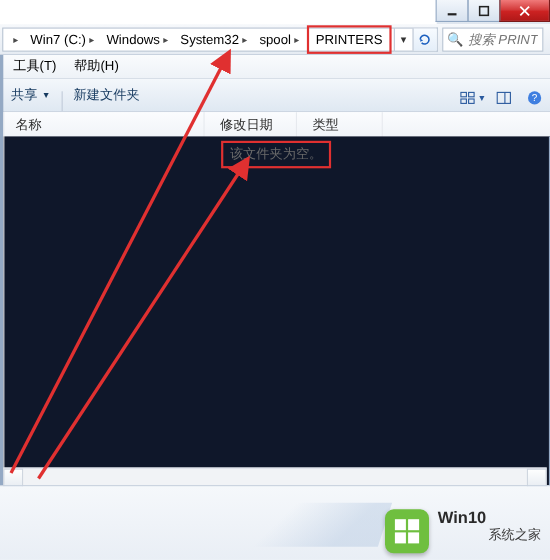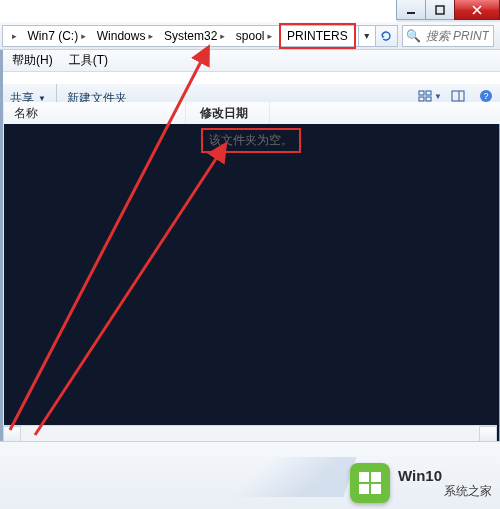"帮助(H)" div.menu-item { order: before "工具(T)" -> after "工具(T)" }
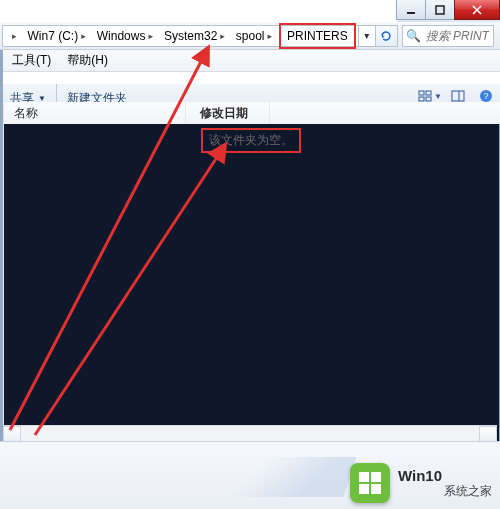"共享" .cmdbar { align-items: flex-start -> flex-end; top: 84px -> 72px }
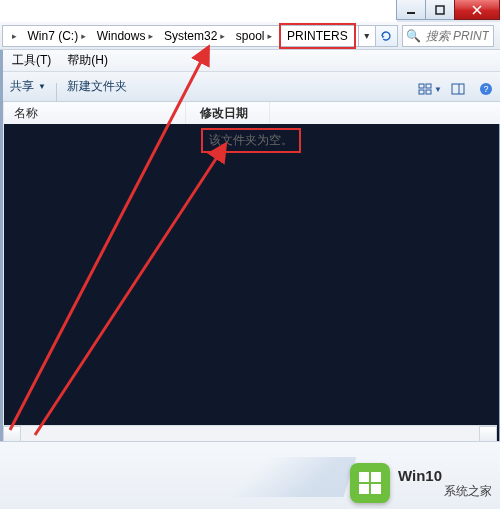"修改日期" .columns .col-date { font-weight: bold -> none }
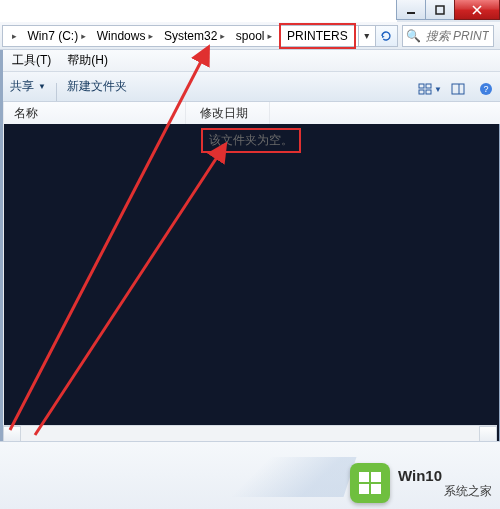"类型" div.col { html: none -> <div>类型</div> }
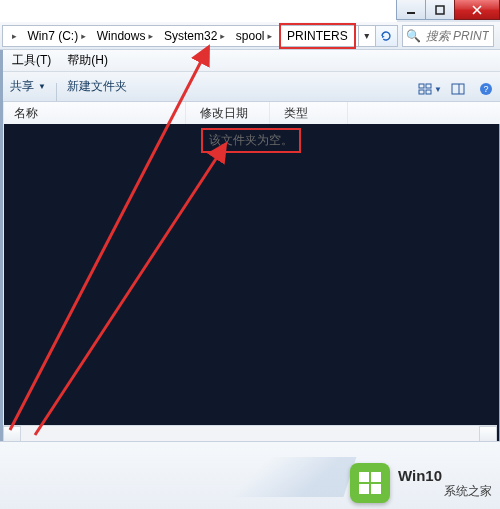"Win10" .watermark { align-items: center -> none }
